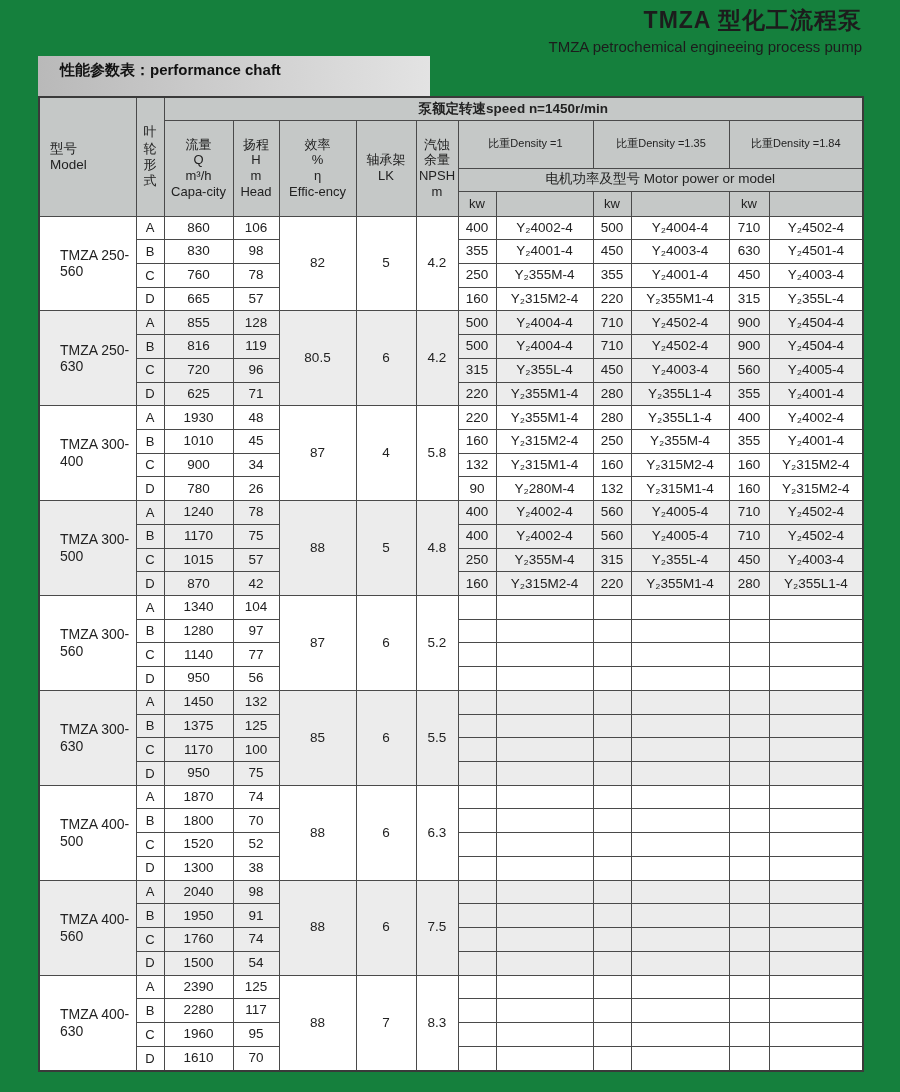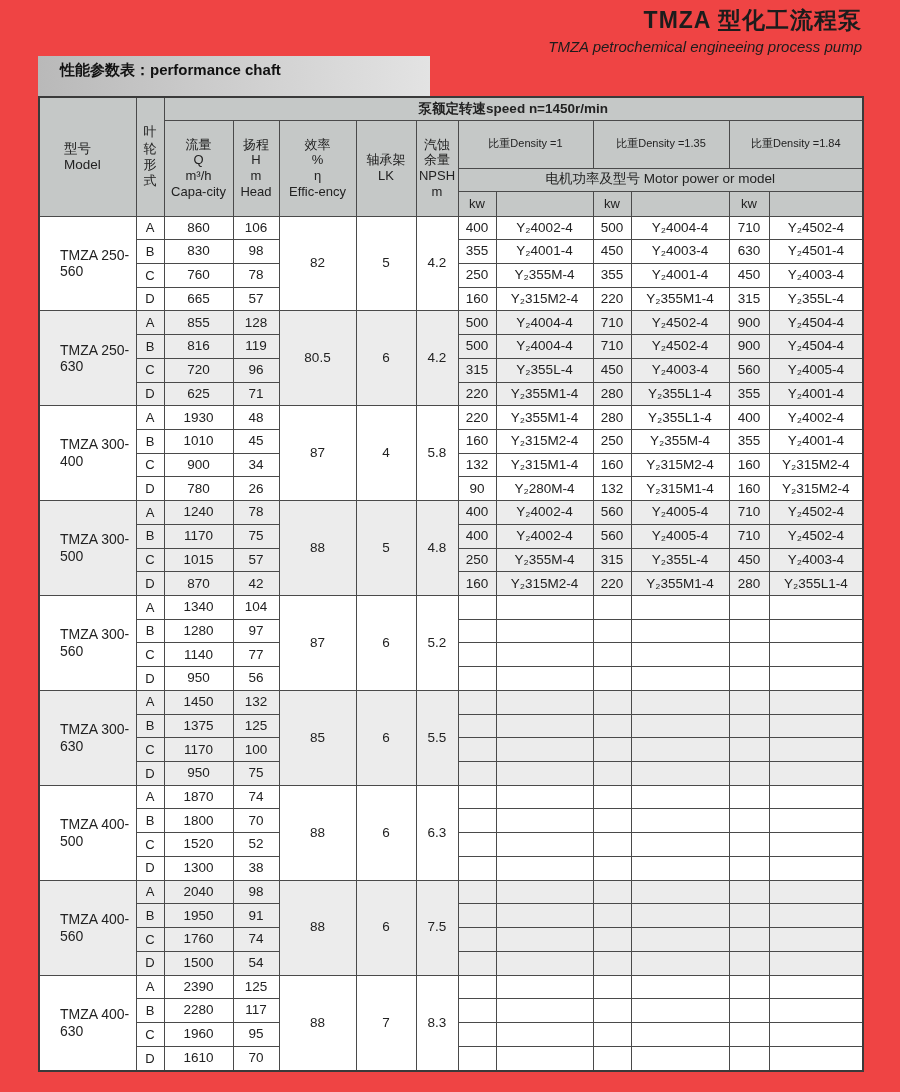"TMZA 型化工流程泵" .page { background: #ef4444 -> #15803d }
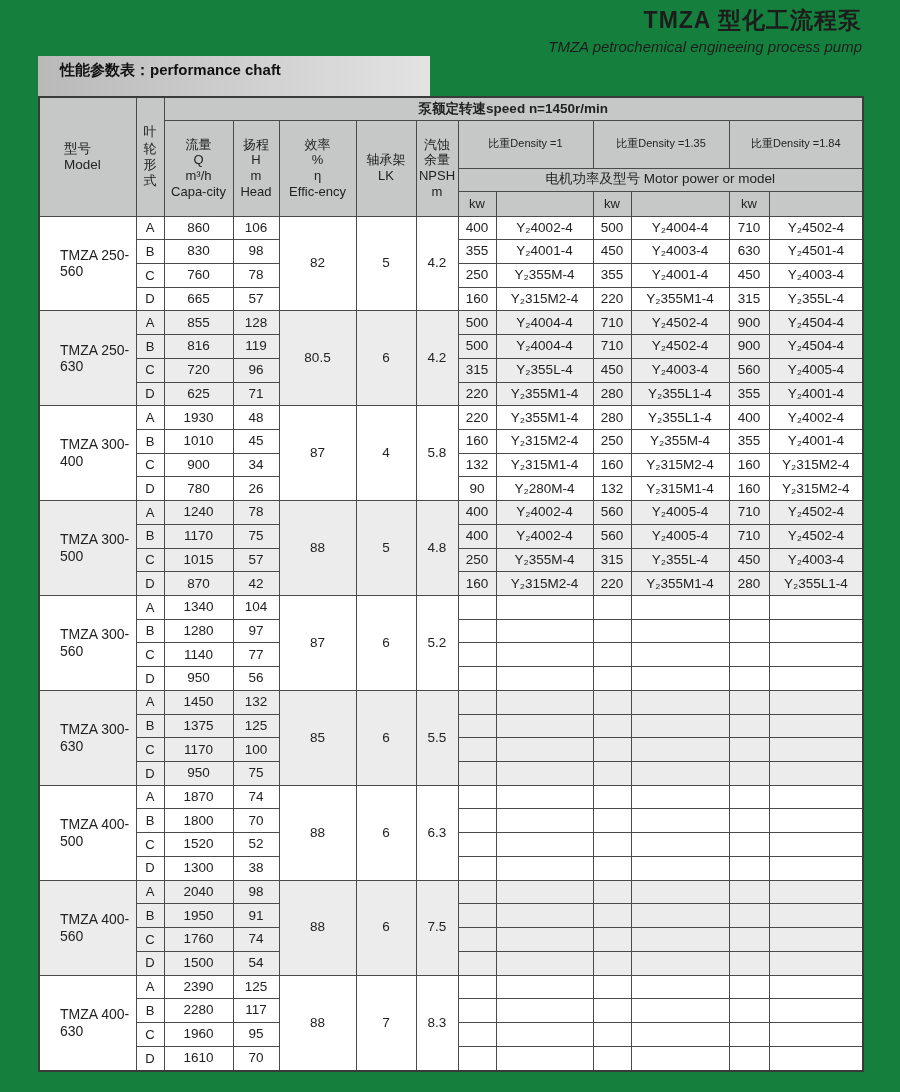"TMZA petrochemical engineeing process" .title-en { font-style: italic -> none }
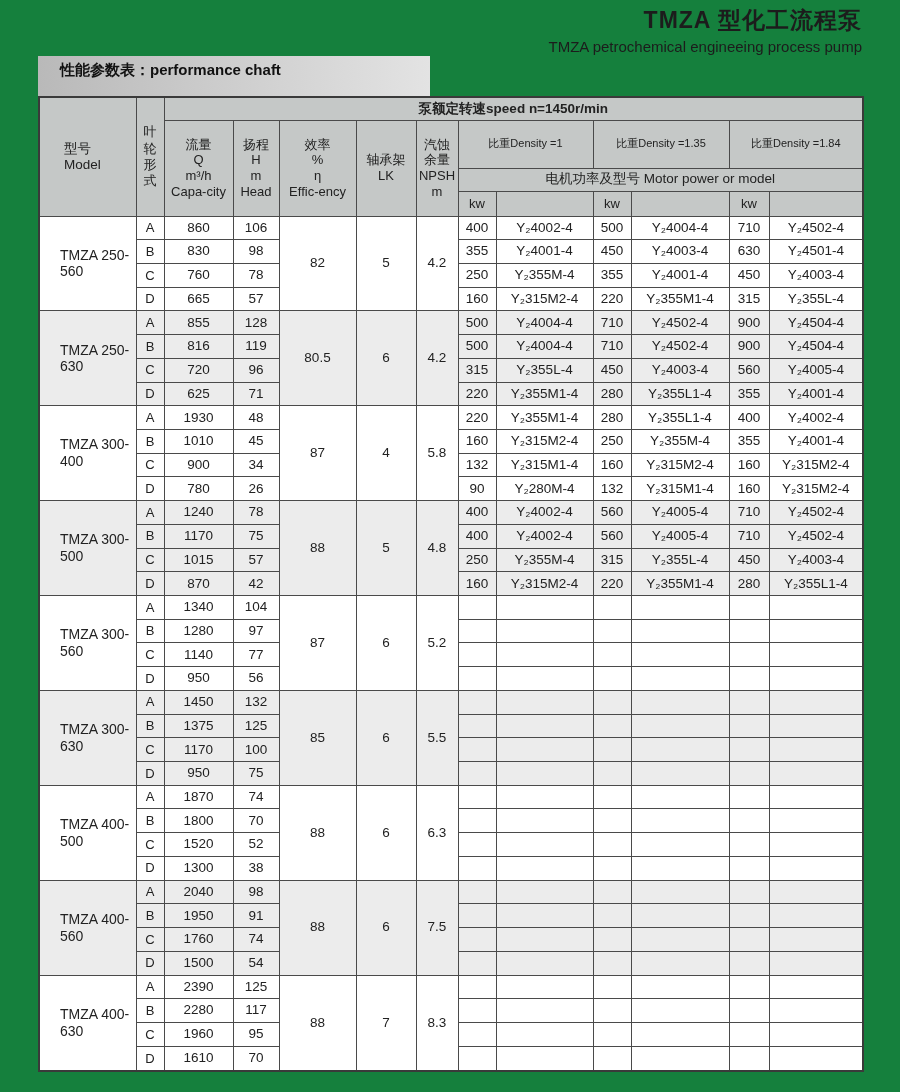"型号" td.model-h { padding-left: 24px -> 10px }
